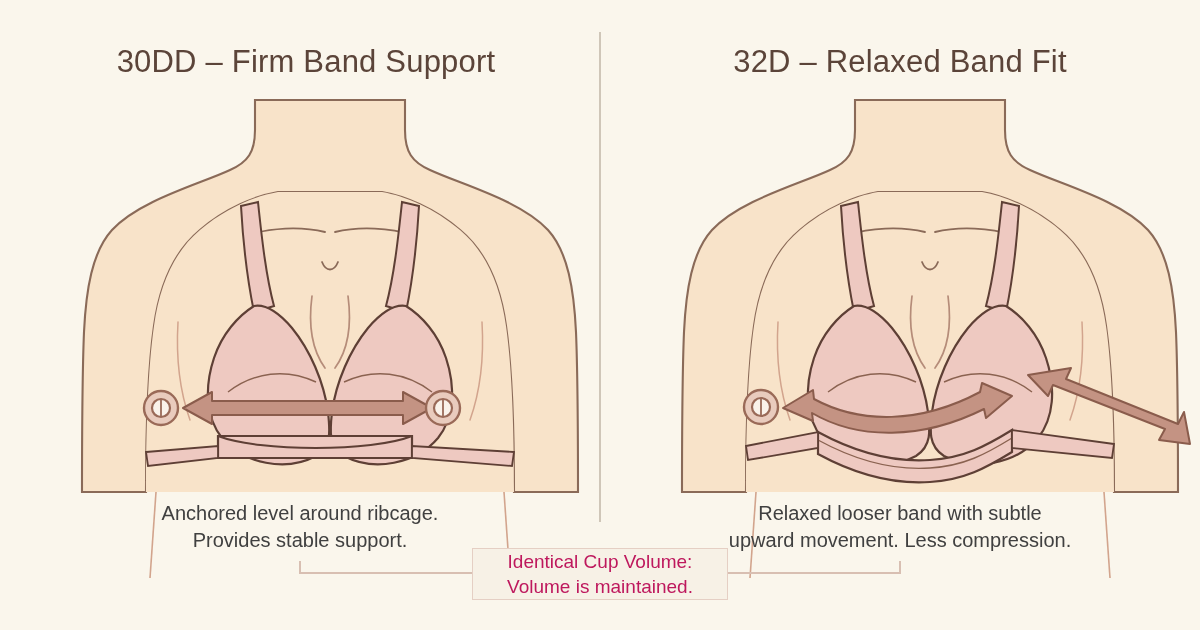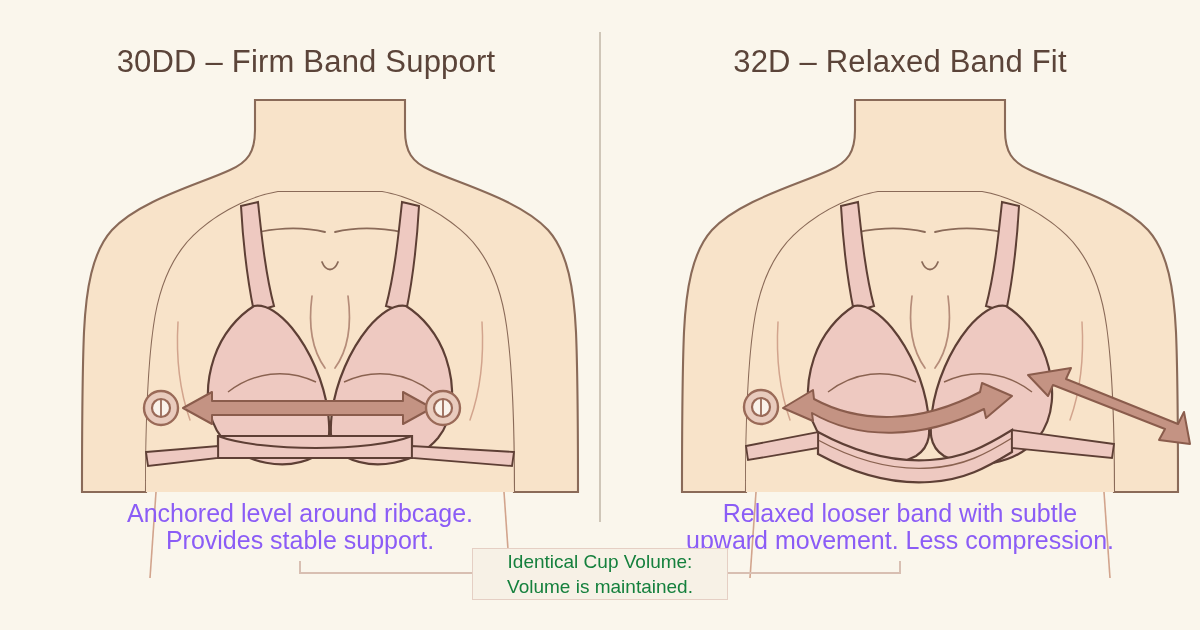"Anchored level around ribcage." .caption { color: #8b5cf6 -> #404040; font-size: 25px -> 20px }
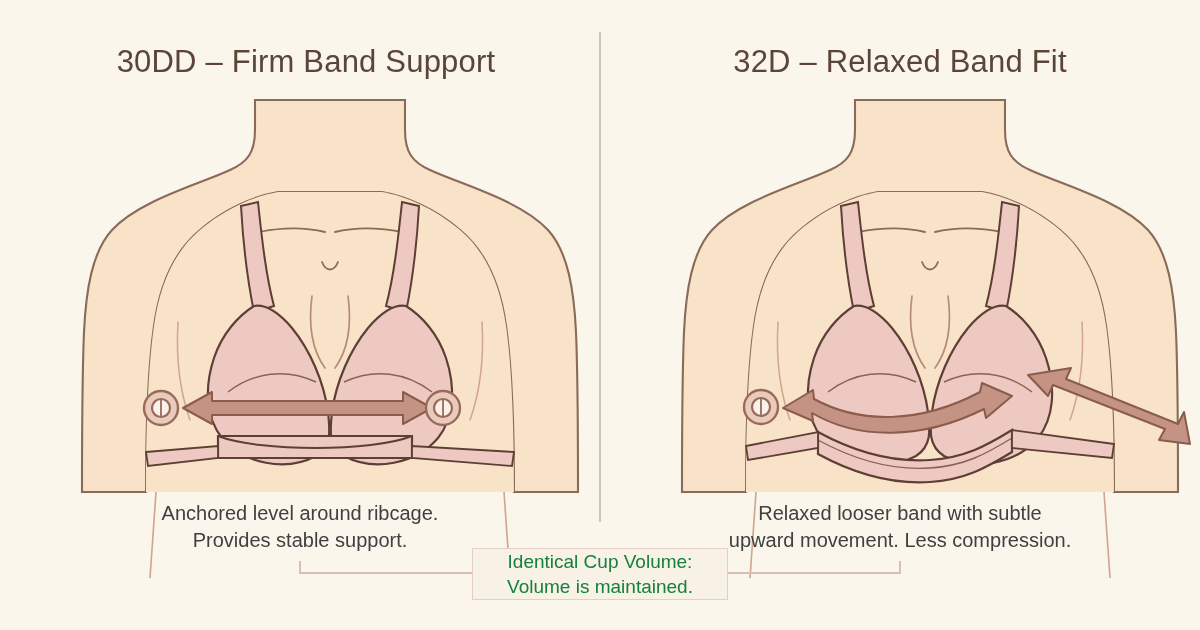"Identical Cup Volume:" #callout-text { color: #15803d -> #be185d }
